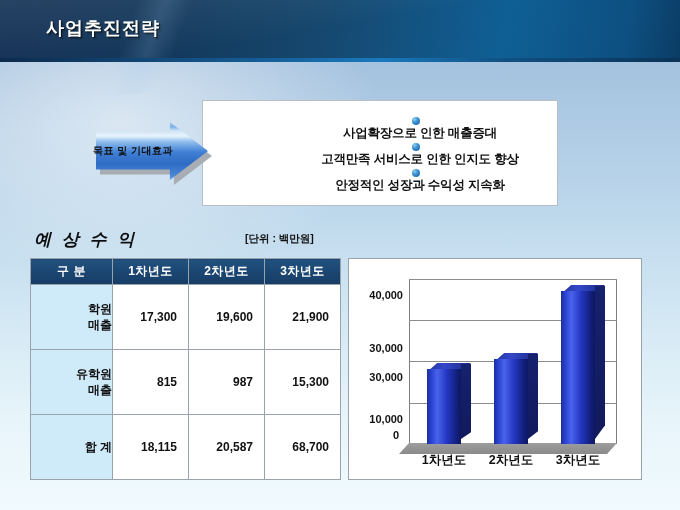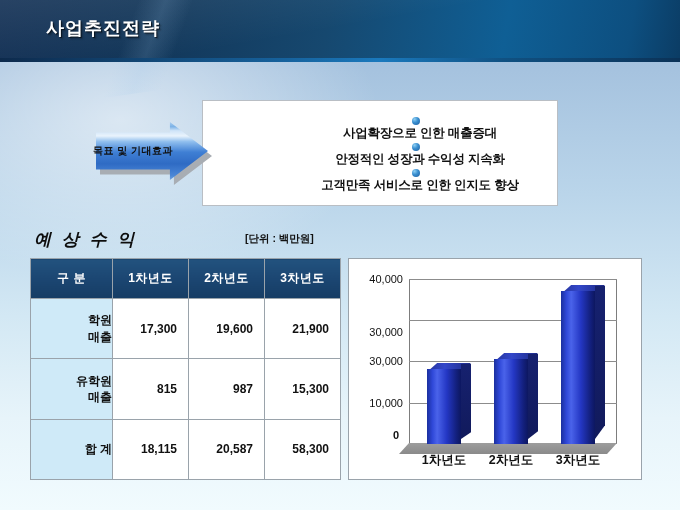"안정적인 성장과 수익성 지속화" div.bullet-row { order: before "고객만족 서비스로 인한 인지도 향상" -> after "고객만족 서비스로 인한 인지도 향상" }
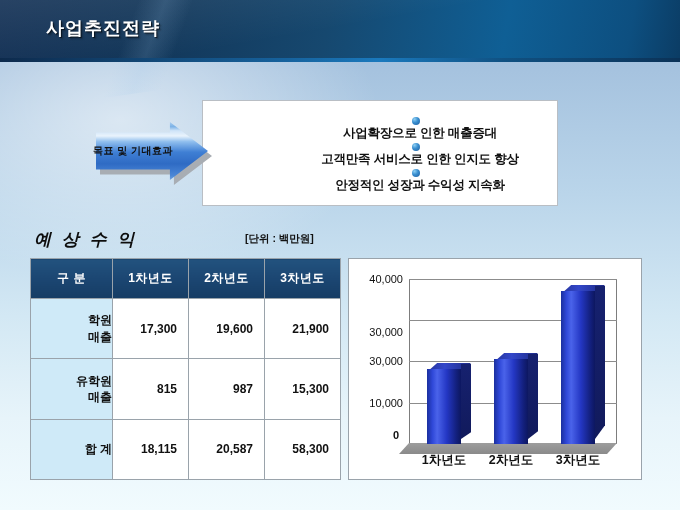"구 분" #table thead th { height: 40px -> 26px }
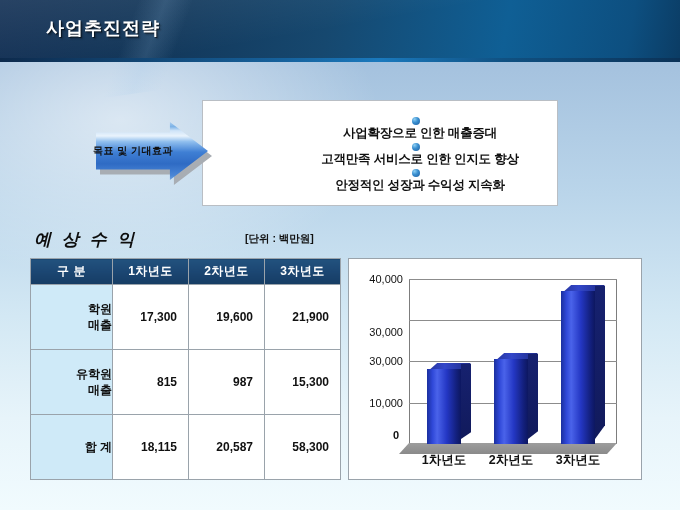"40,000" .ylabel { font-weight: normal -> bold; margin-top: none -> 16px }
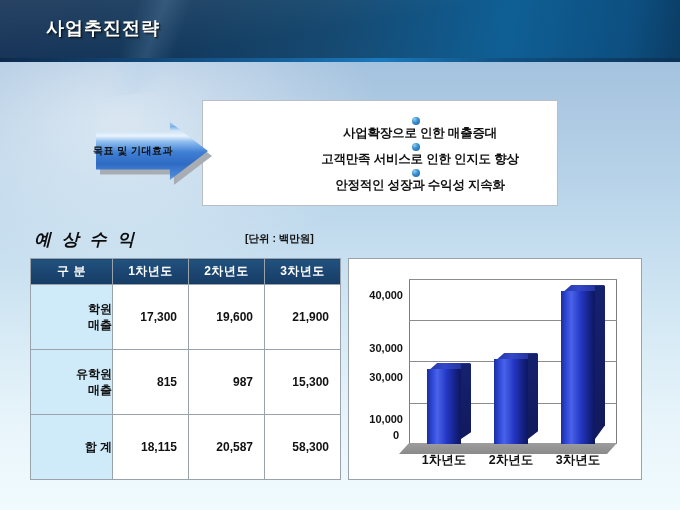"58,300" td.num { text: 58,300 -> 68,700 }
